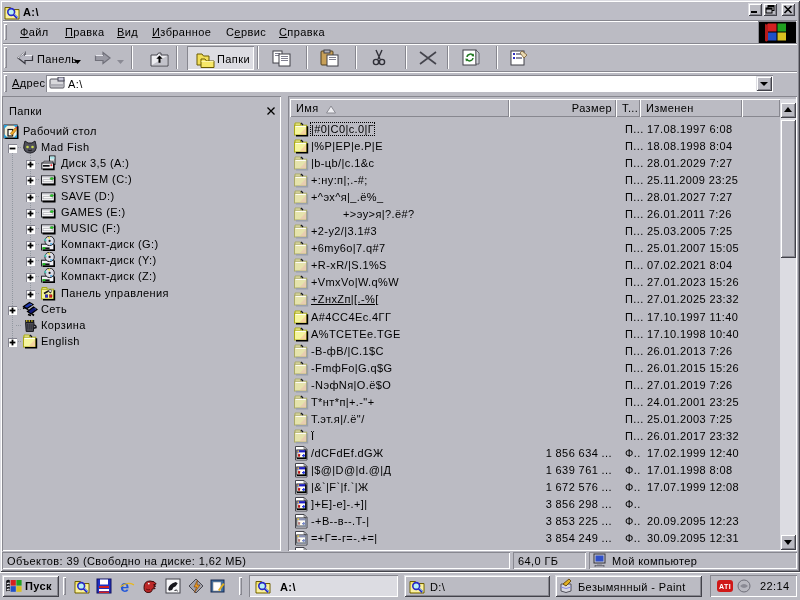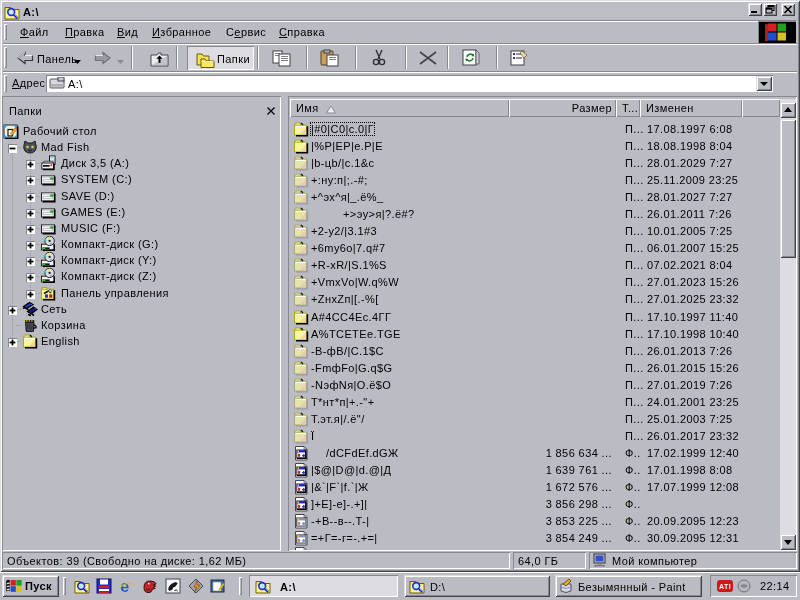"10.01.2005 7:25" div.abs { text: 10.01.2005 -> 25.03.2005 }
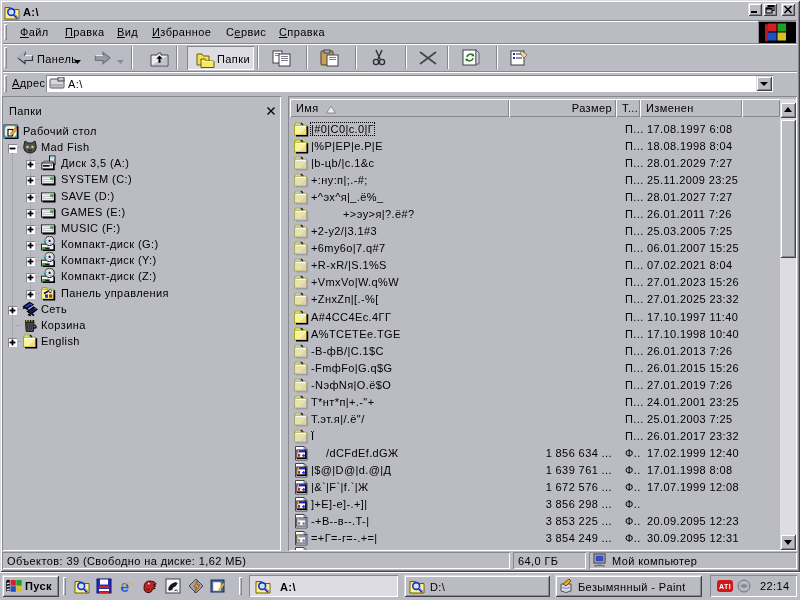"06.01.2007 15:25" div.abs { text: 06.01.2007 15:25 -> 25.01.2007 15:05 }
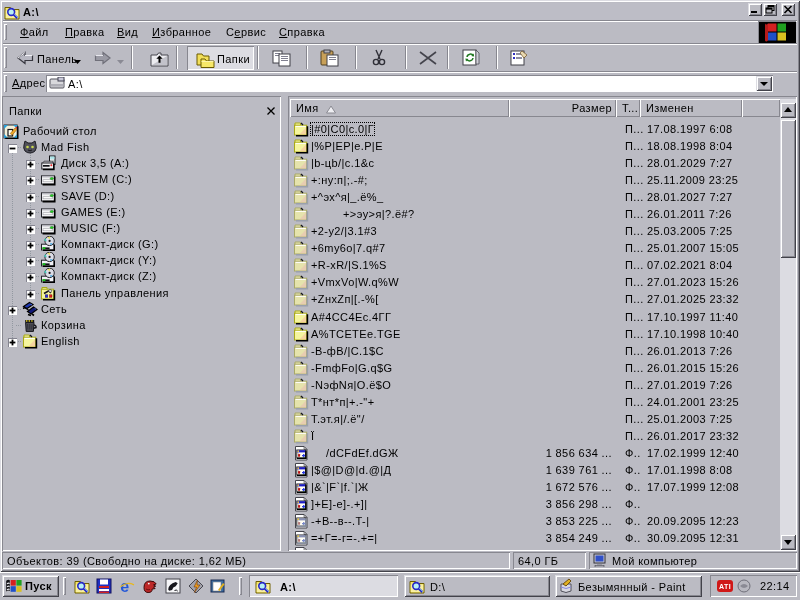"+ZнxZп|[.-%[" div.abs { text-decoration: none -> underline }
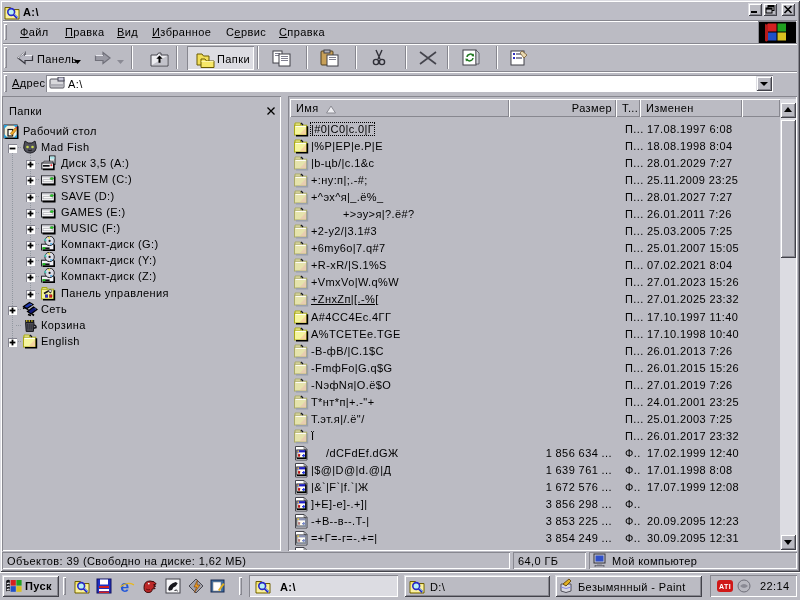"/dCFdEf.dGЖ" div.abs { margin-left: 15px -> none }
